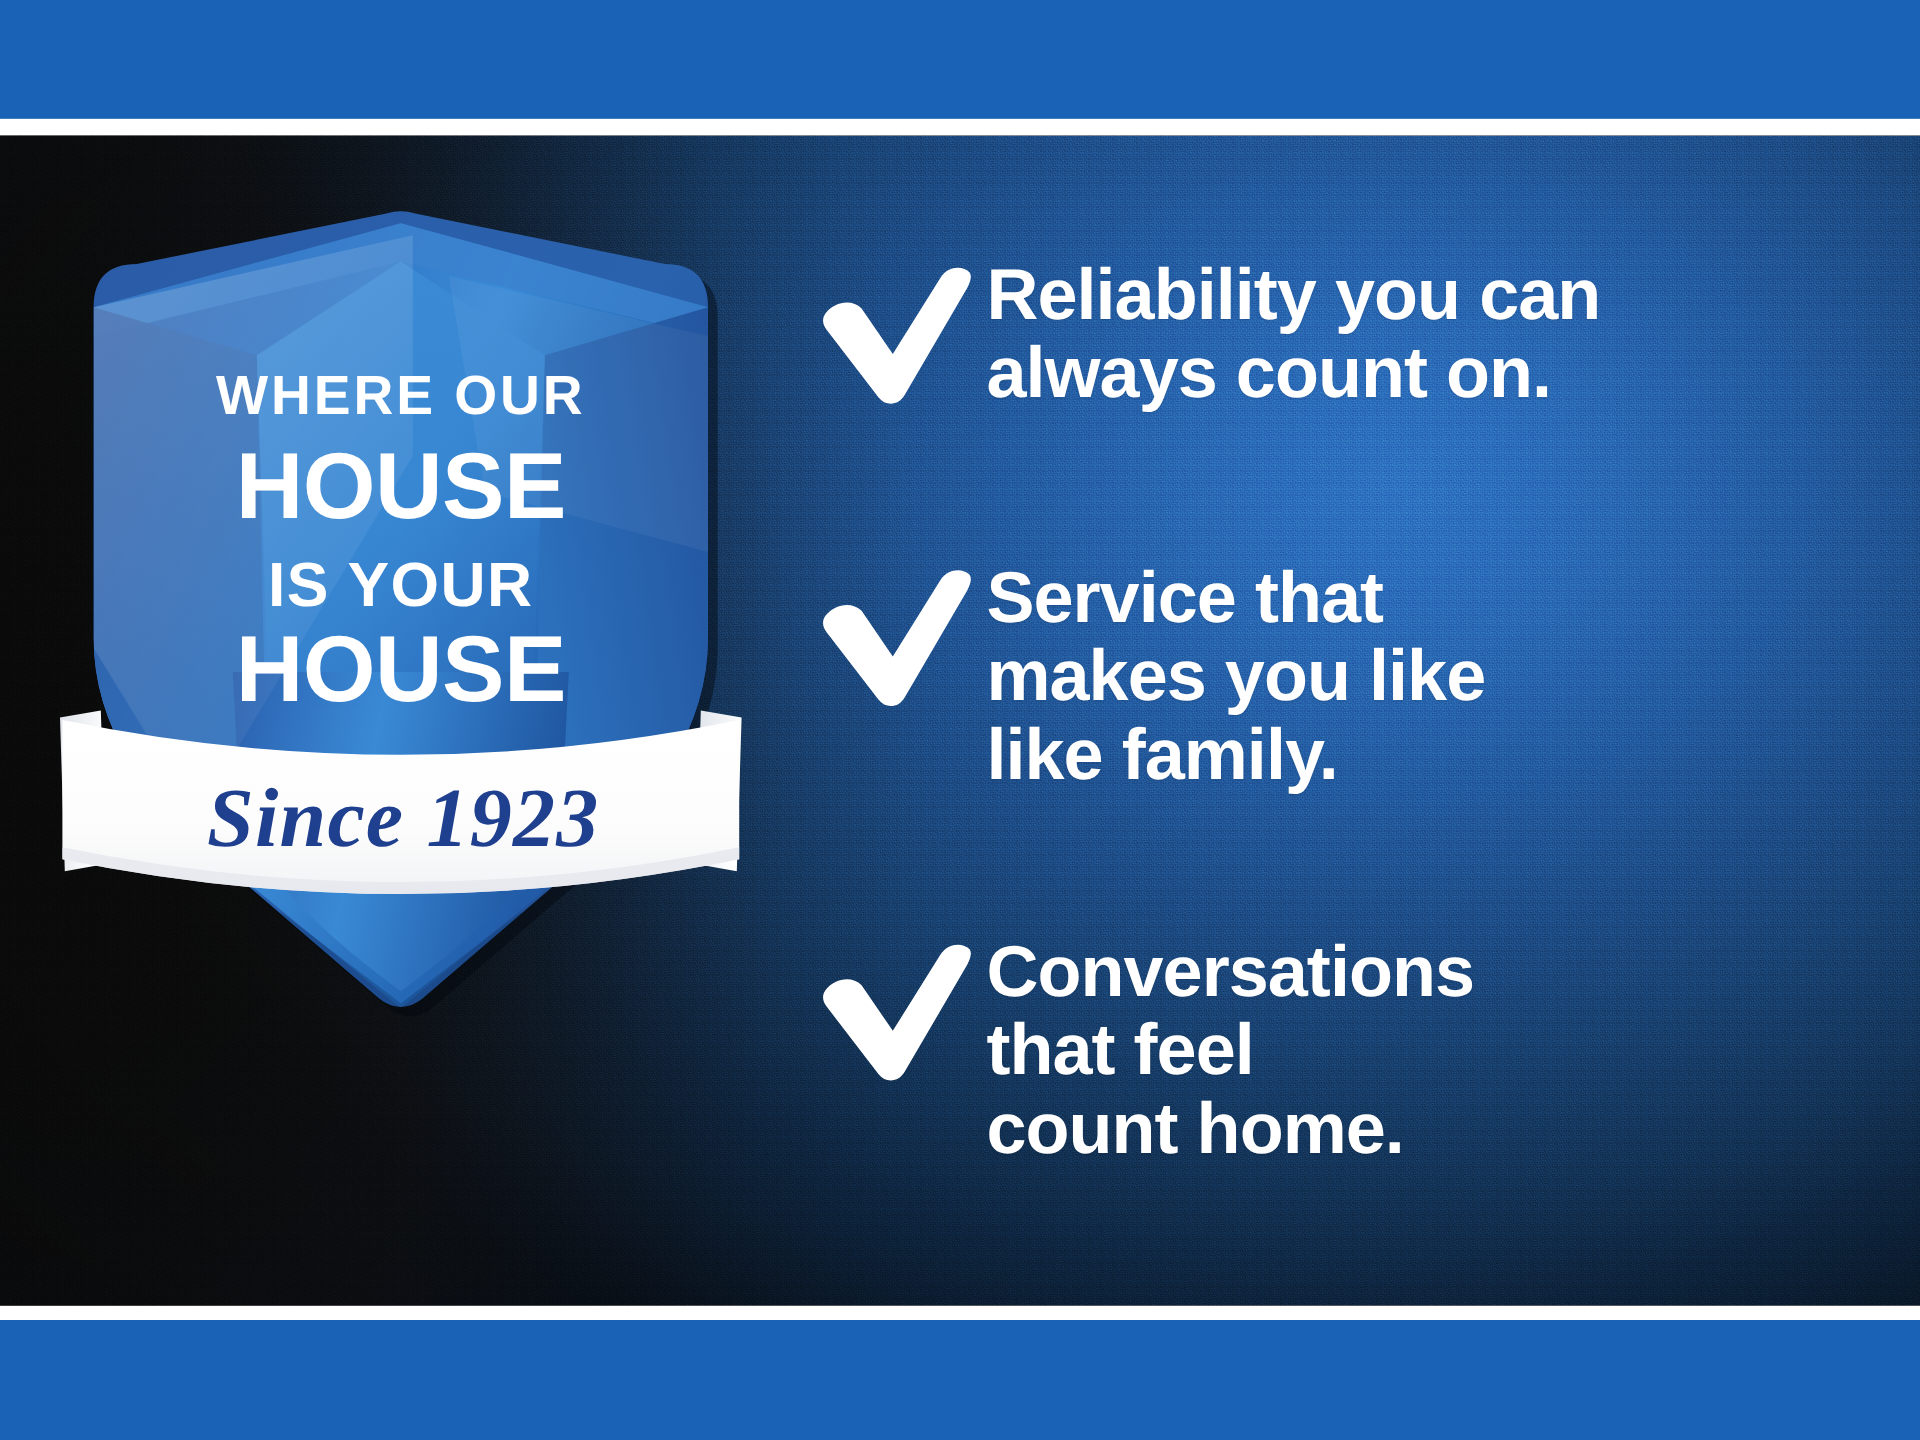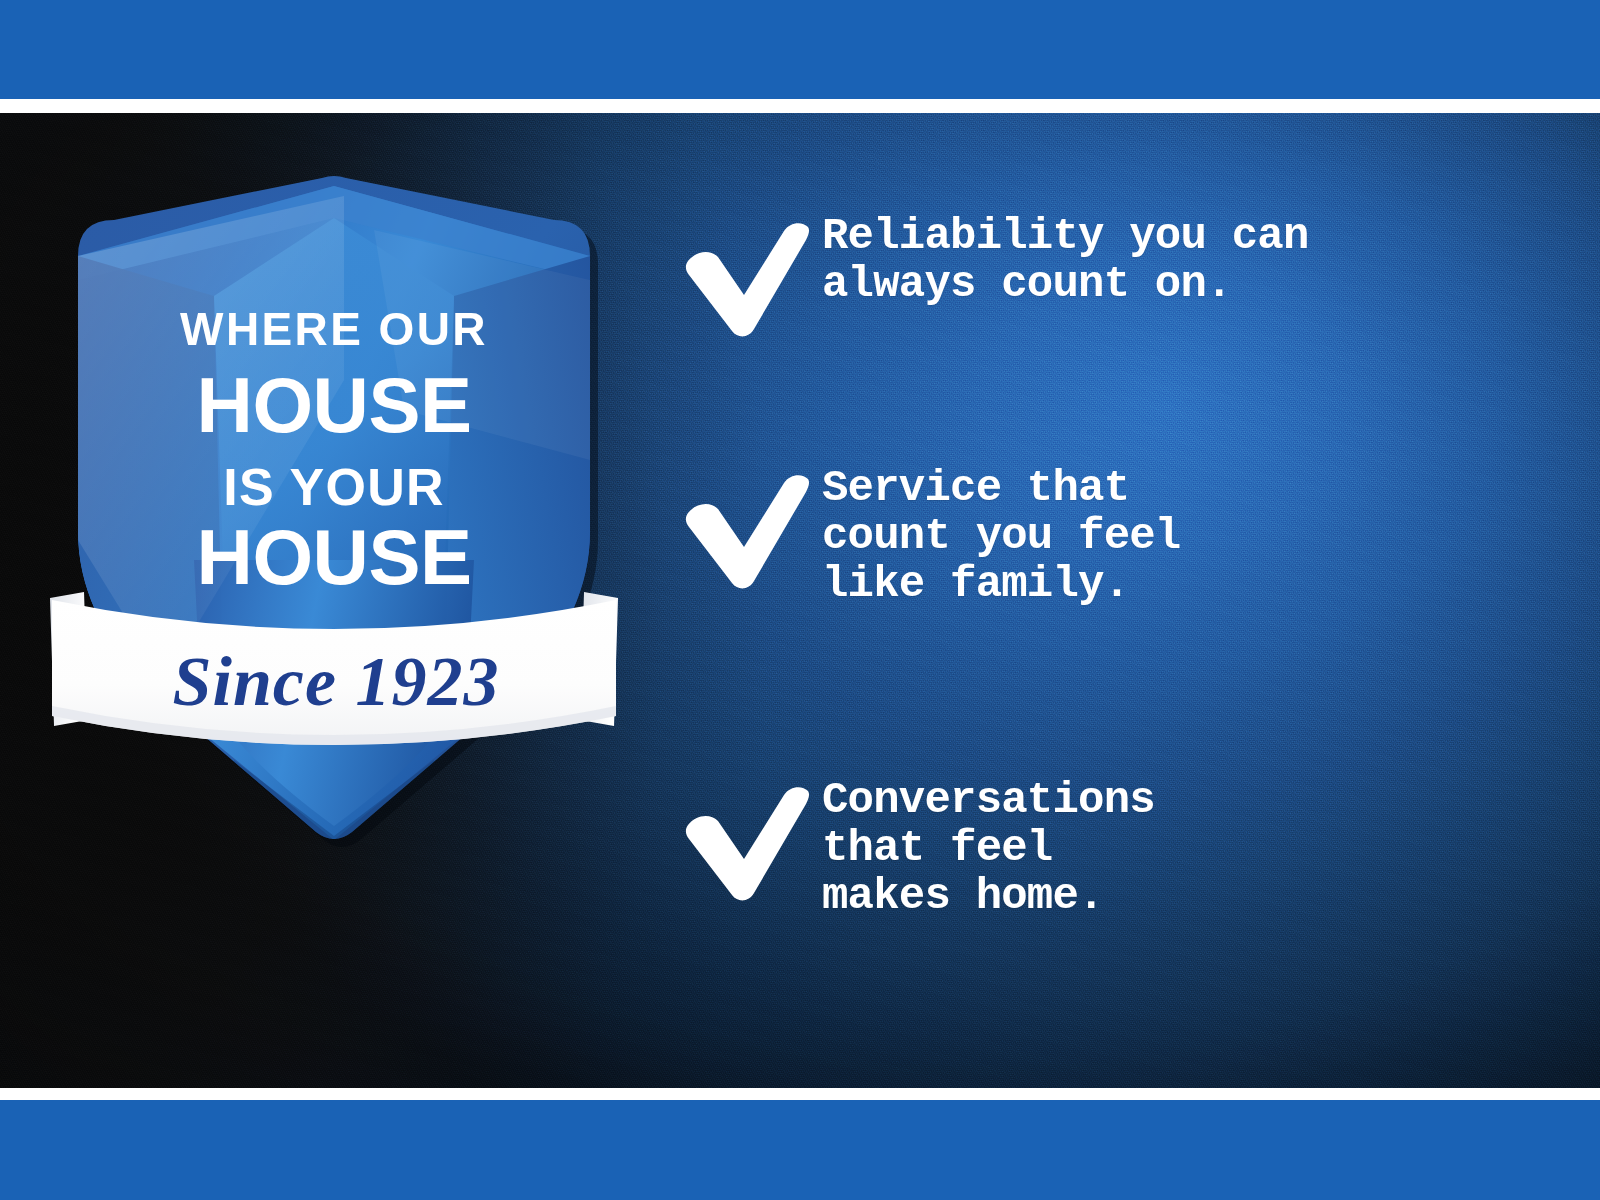"Reliability you can" .benefit-text { font-family: Liberation Mono, monospace -> Liberation Sans, sans-serif; font-size: 44px -> 60px }
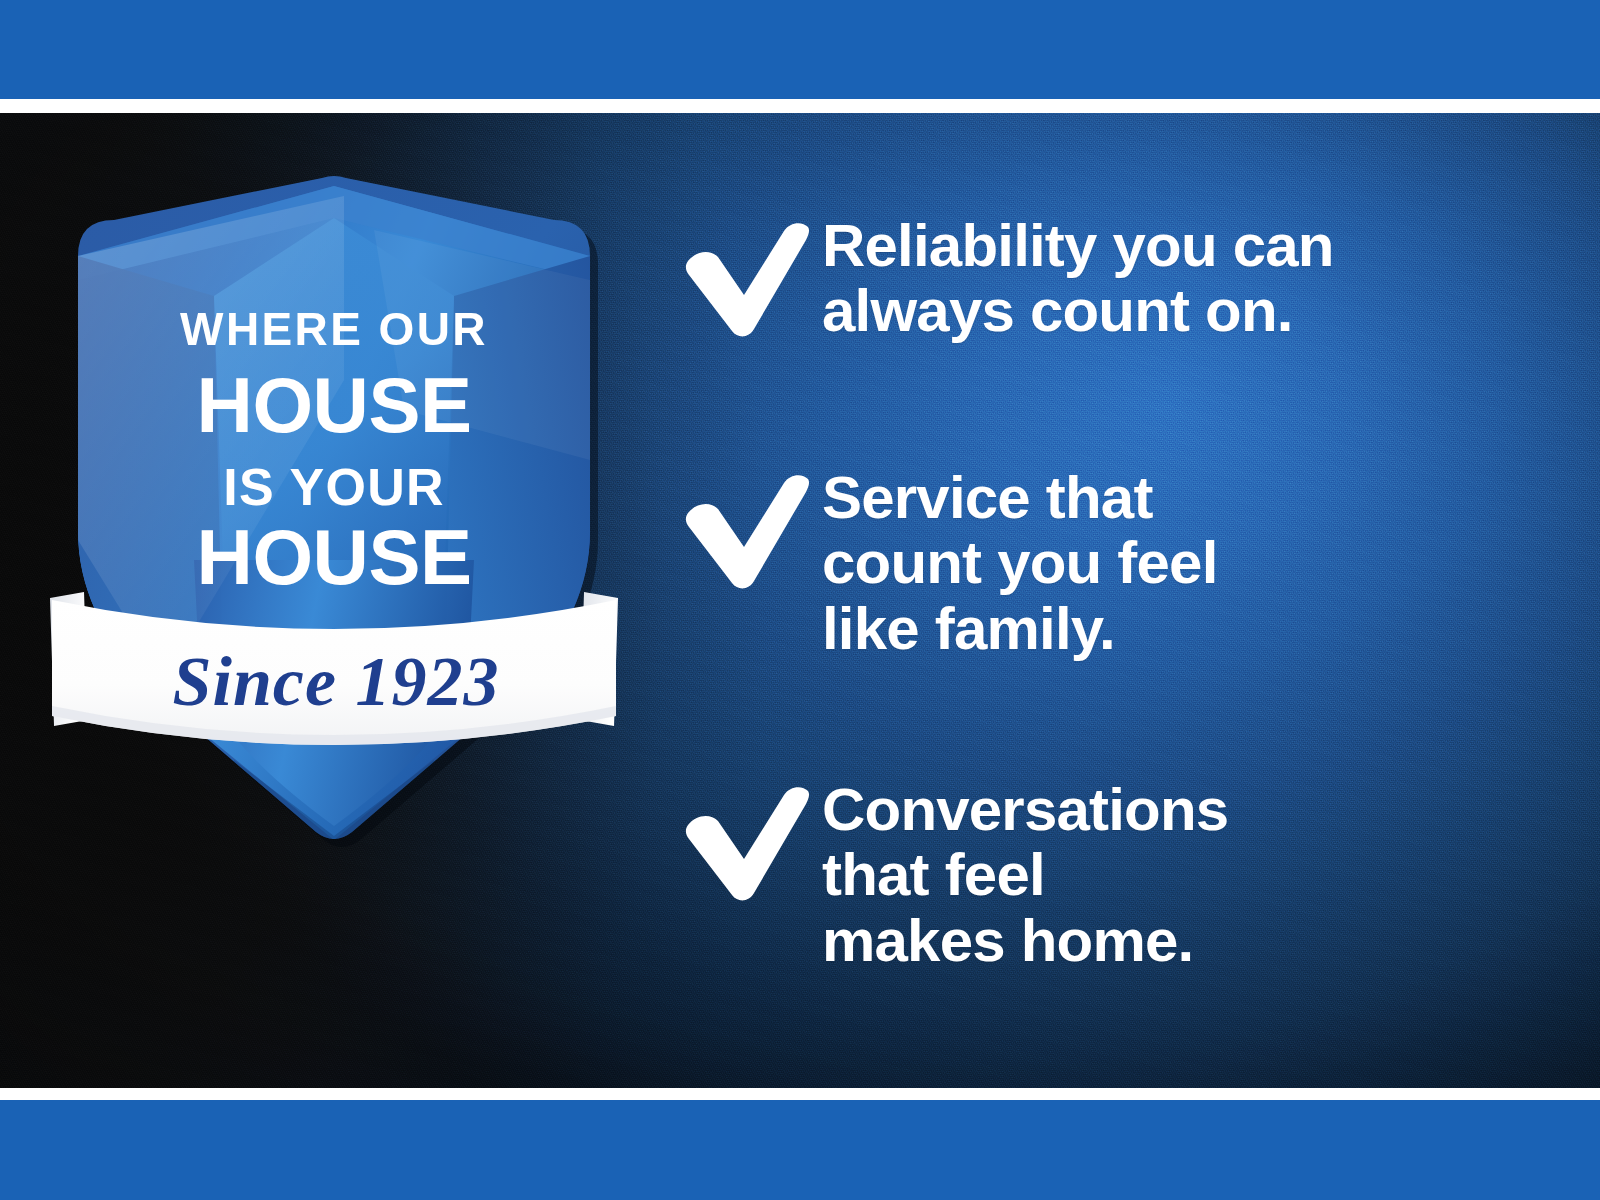"Service that" div.benefit-text { text: count you feel -> makes you like }
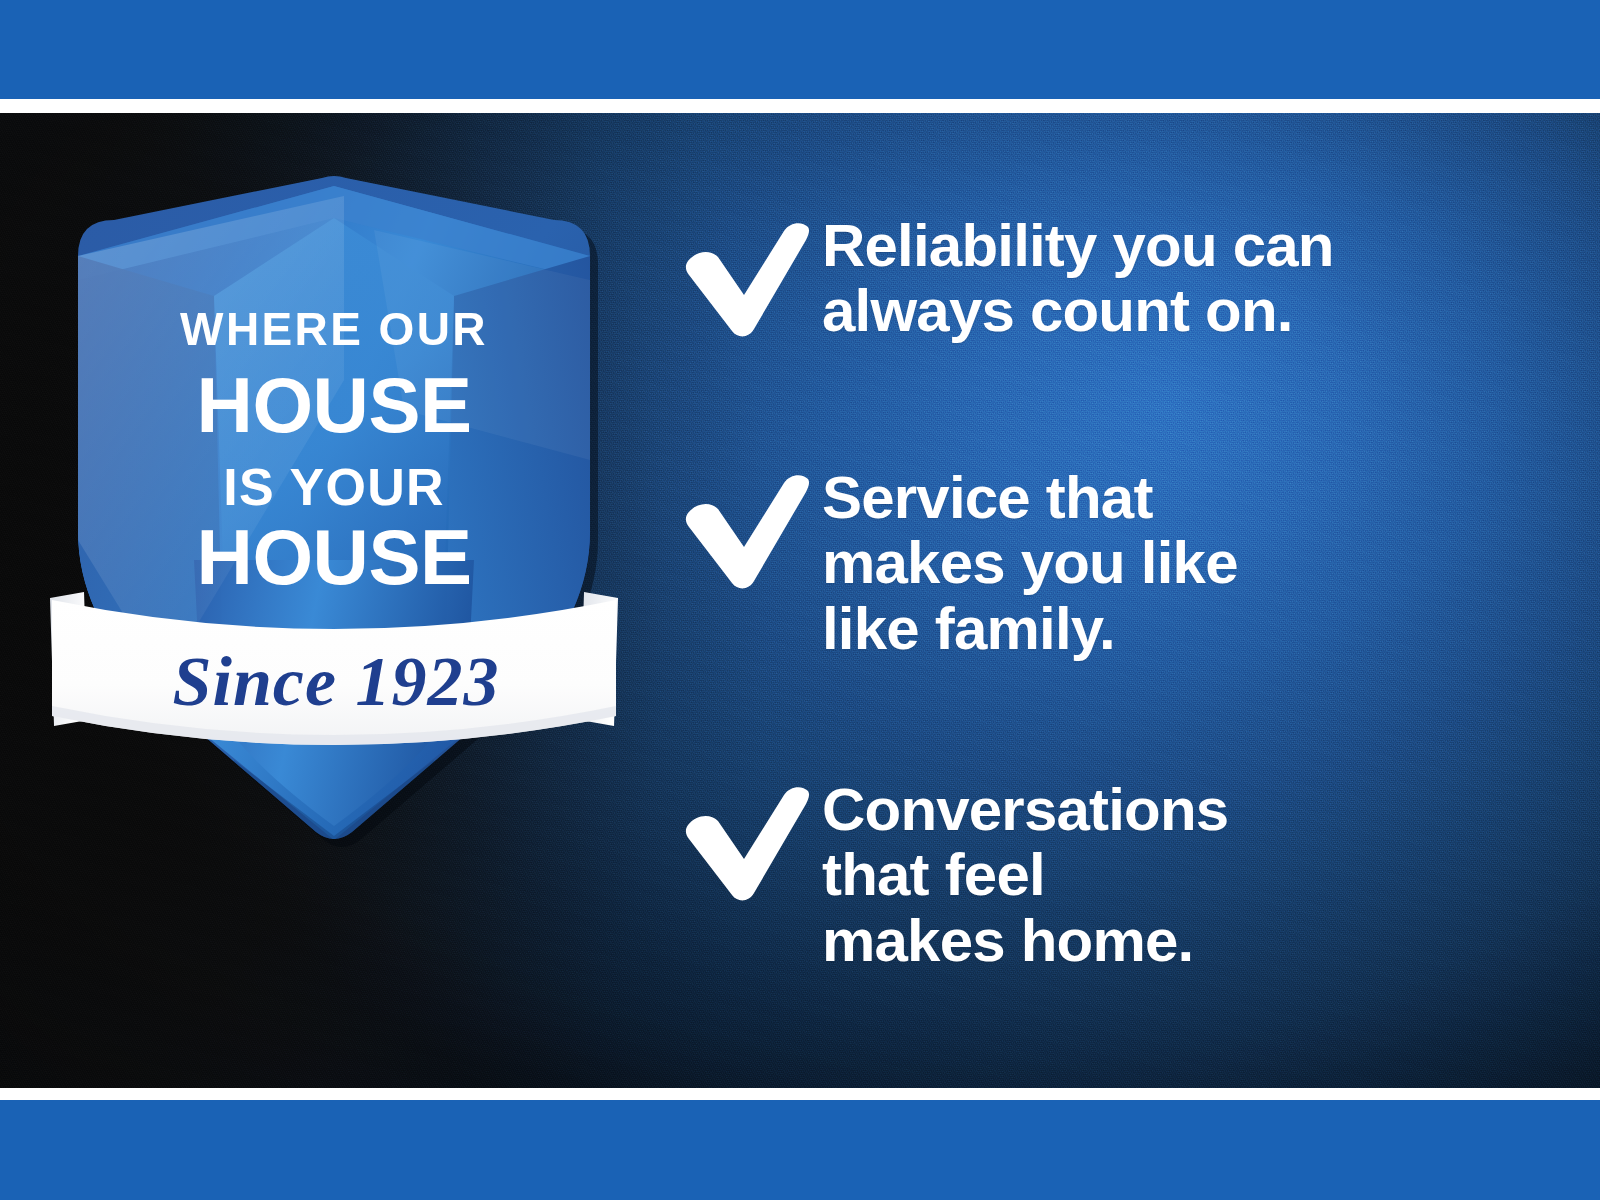"Conversations" div.benefit-text { text: makes -> count }
